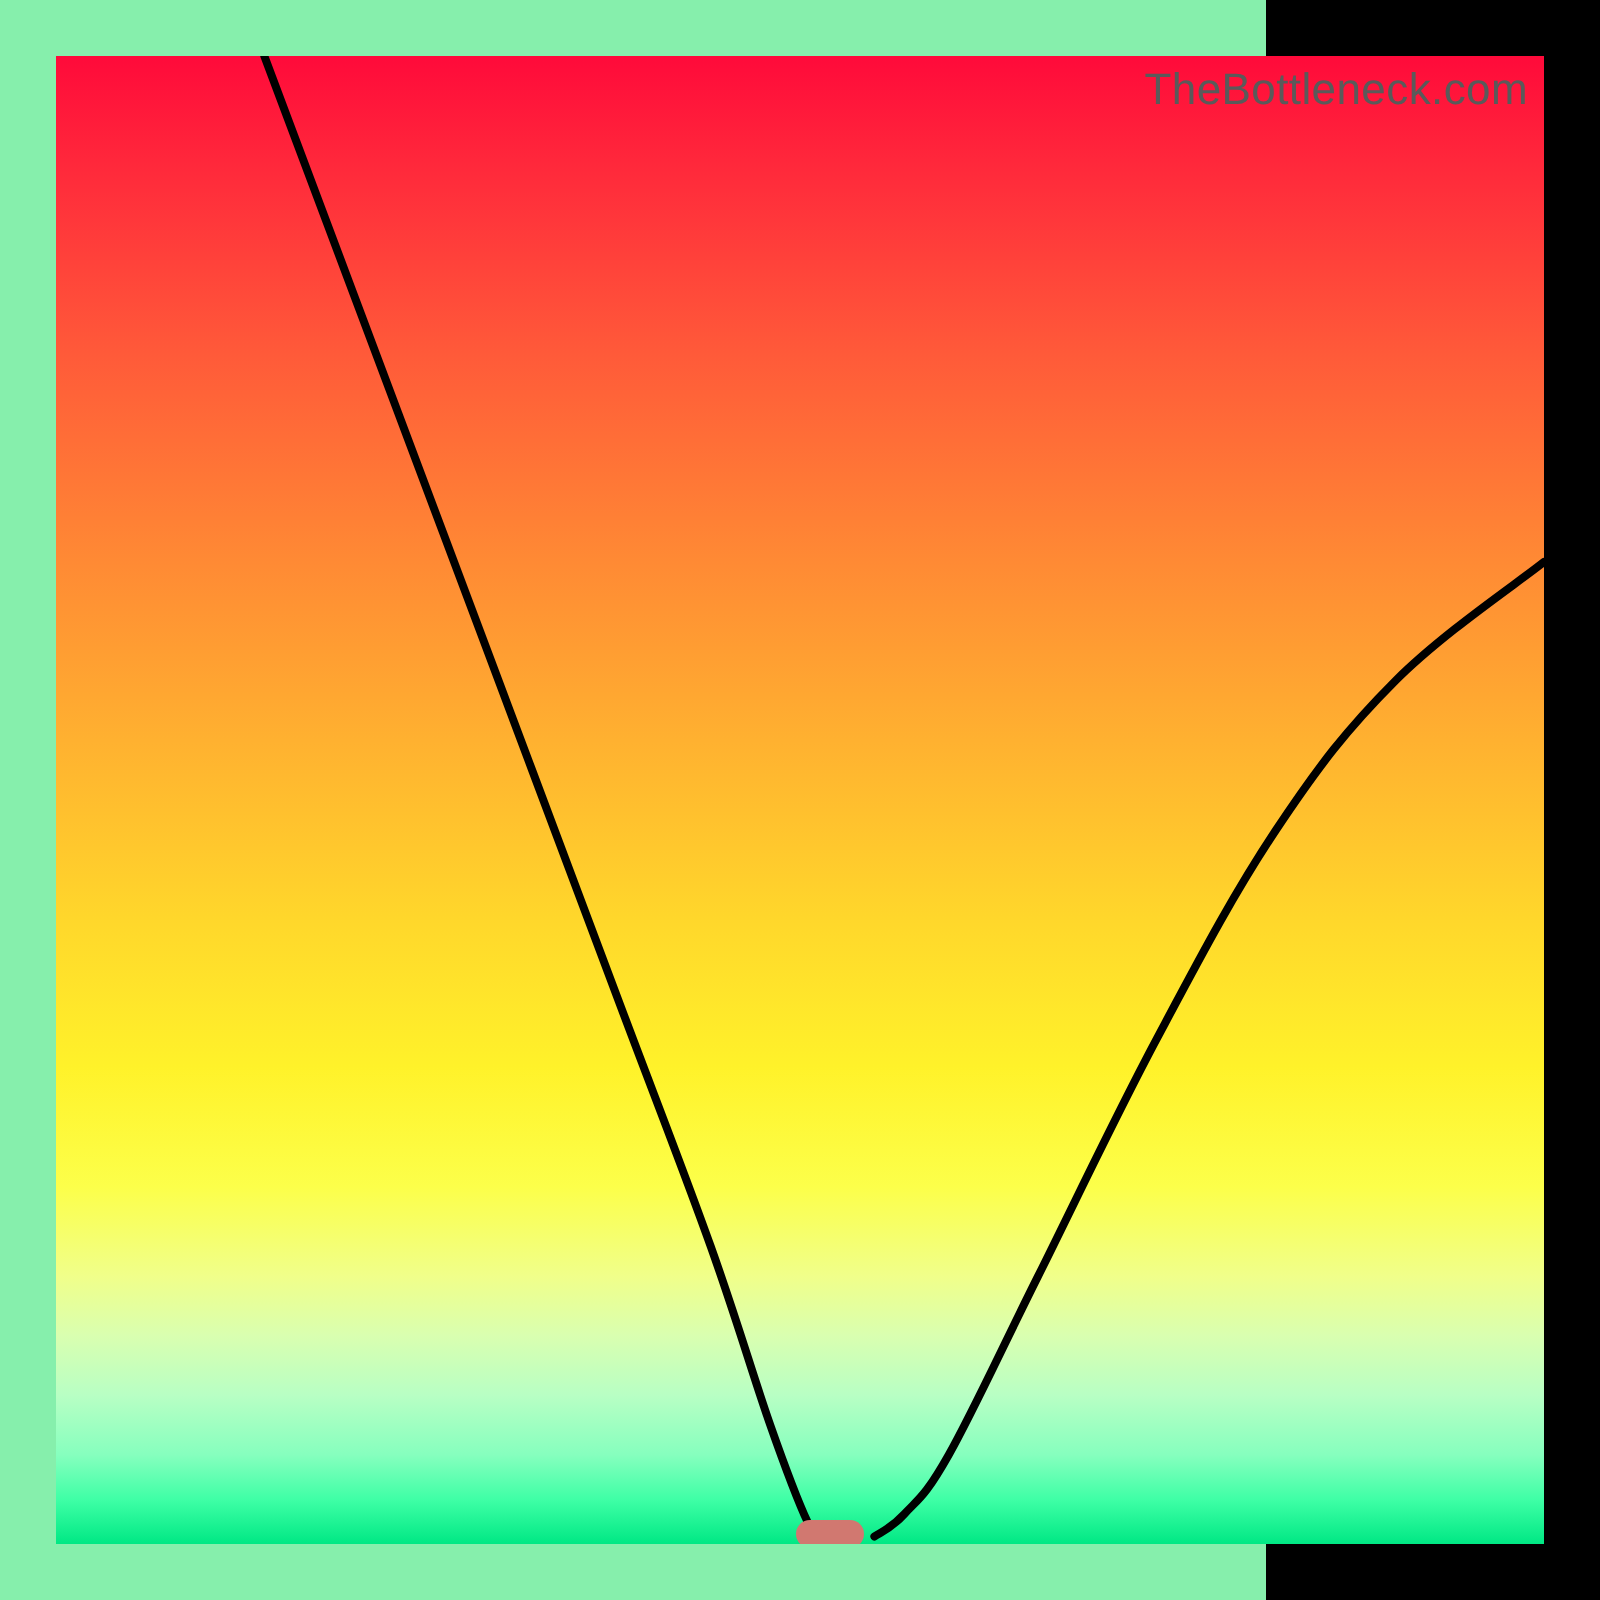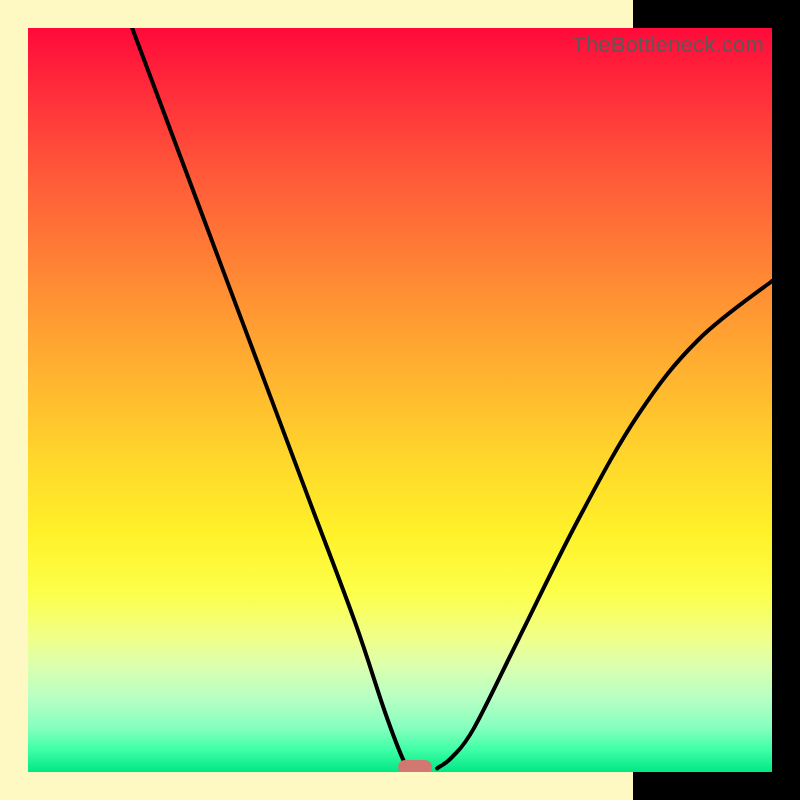"TheBottleneck.com" .frame { background: #fef9c3 -> #86efac }
